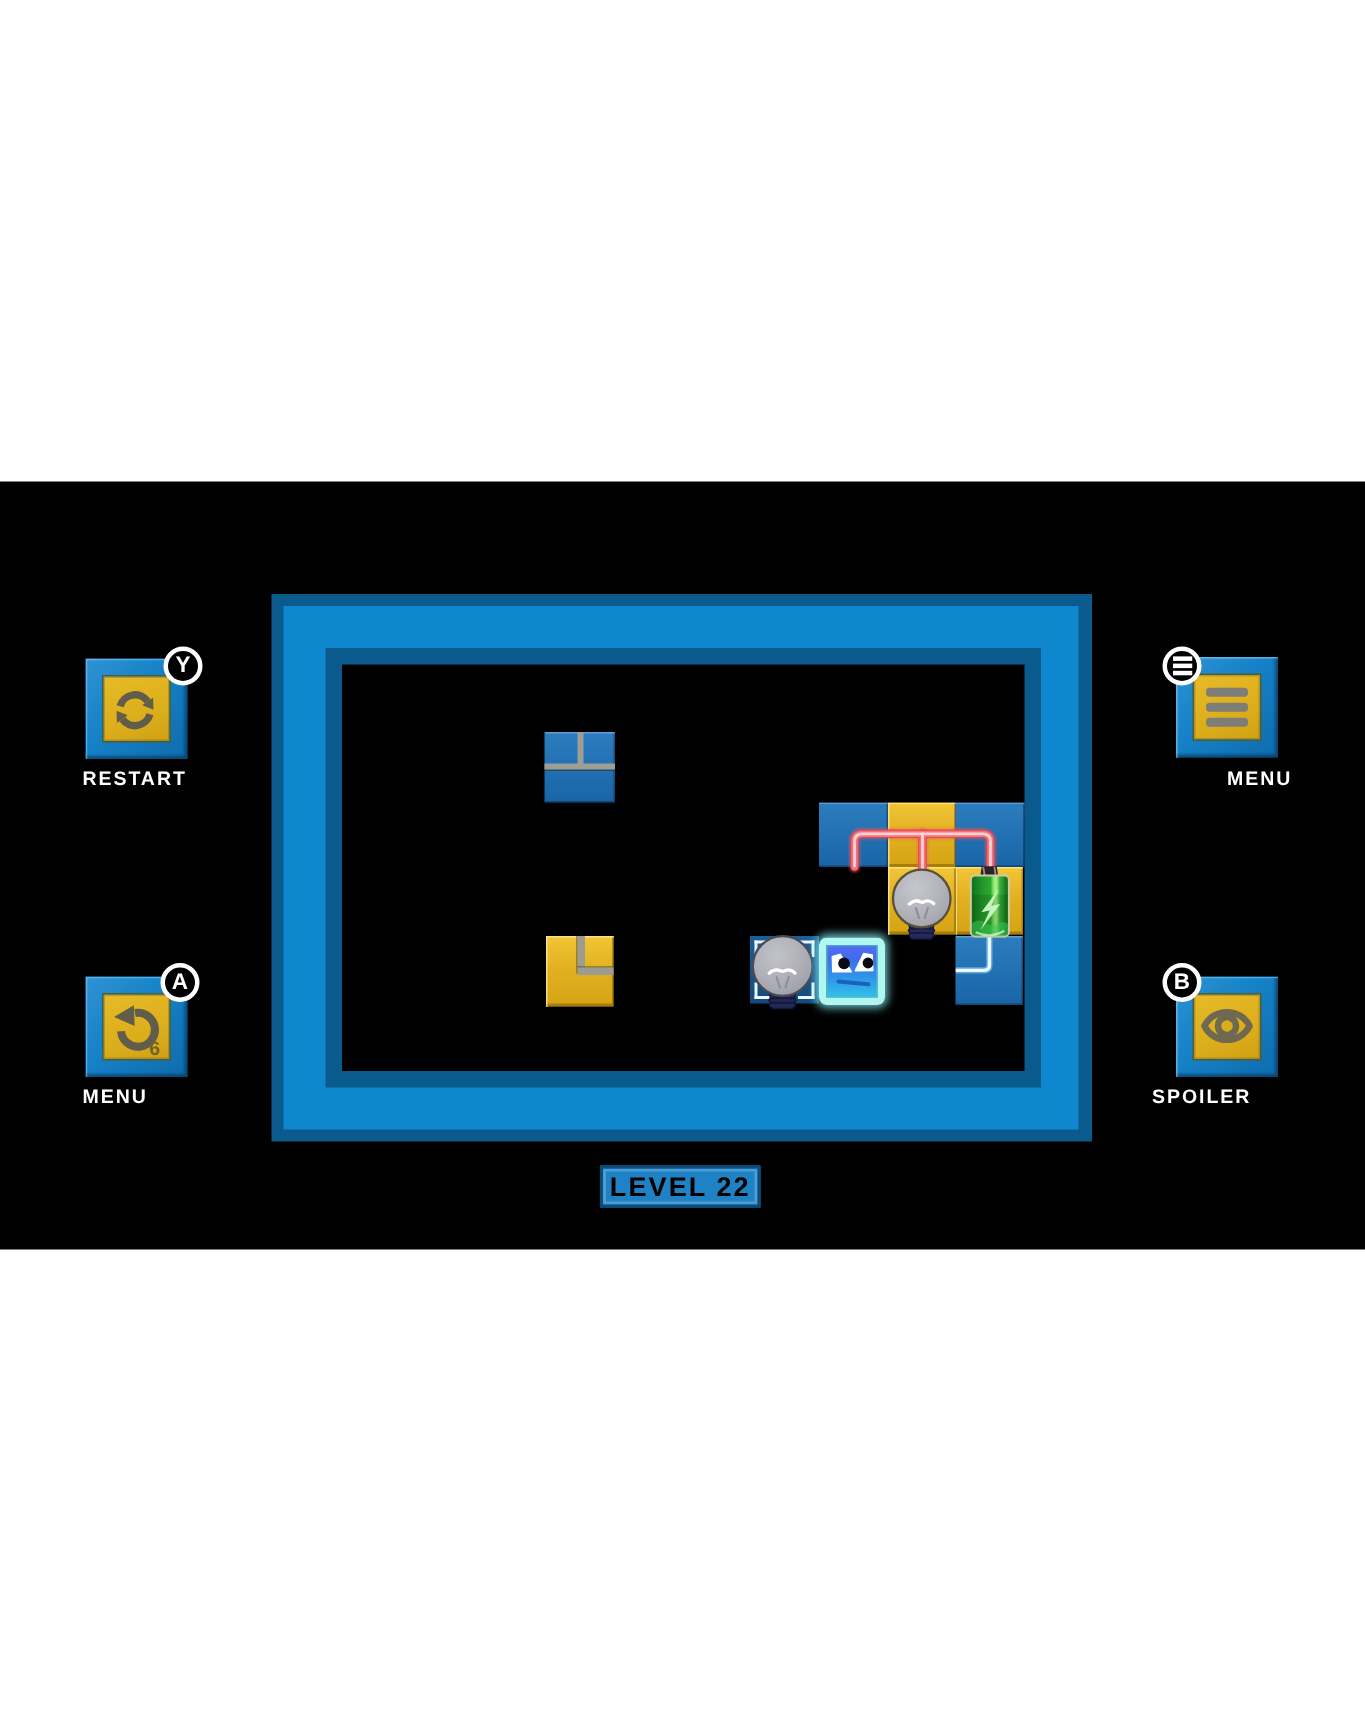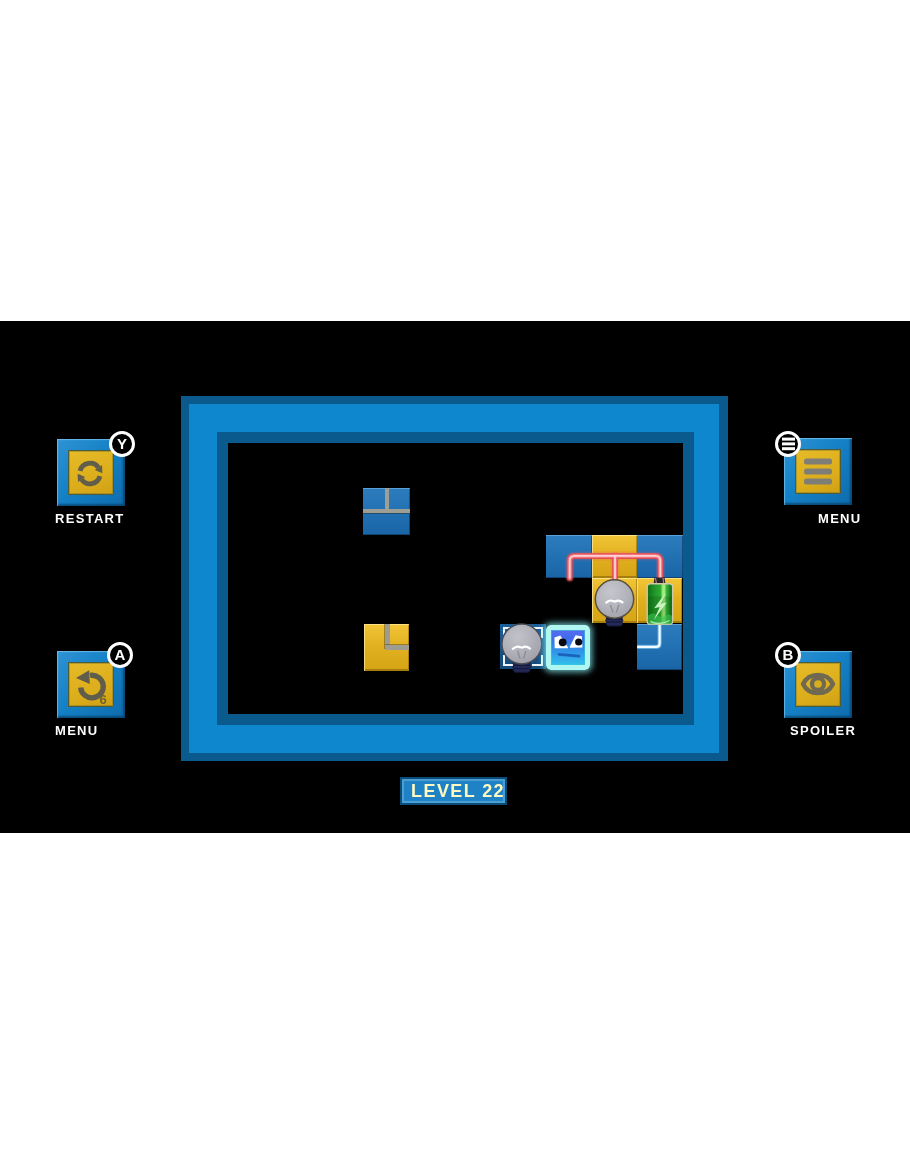"SPOILER" div.lbl { left: 790px -> 768px }
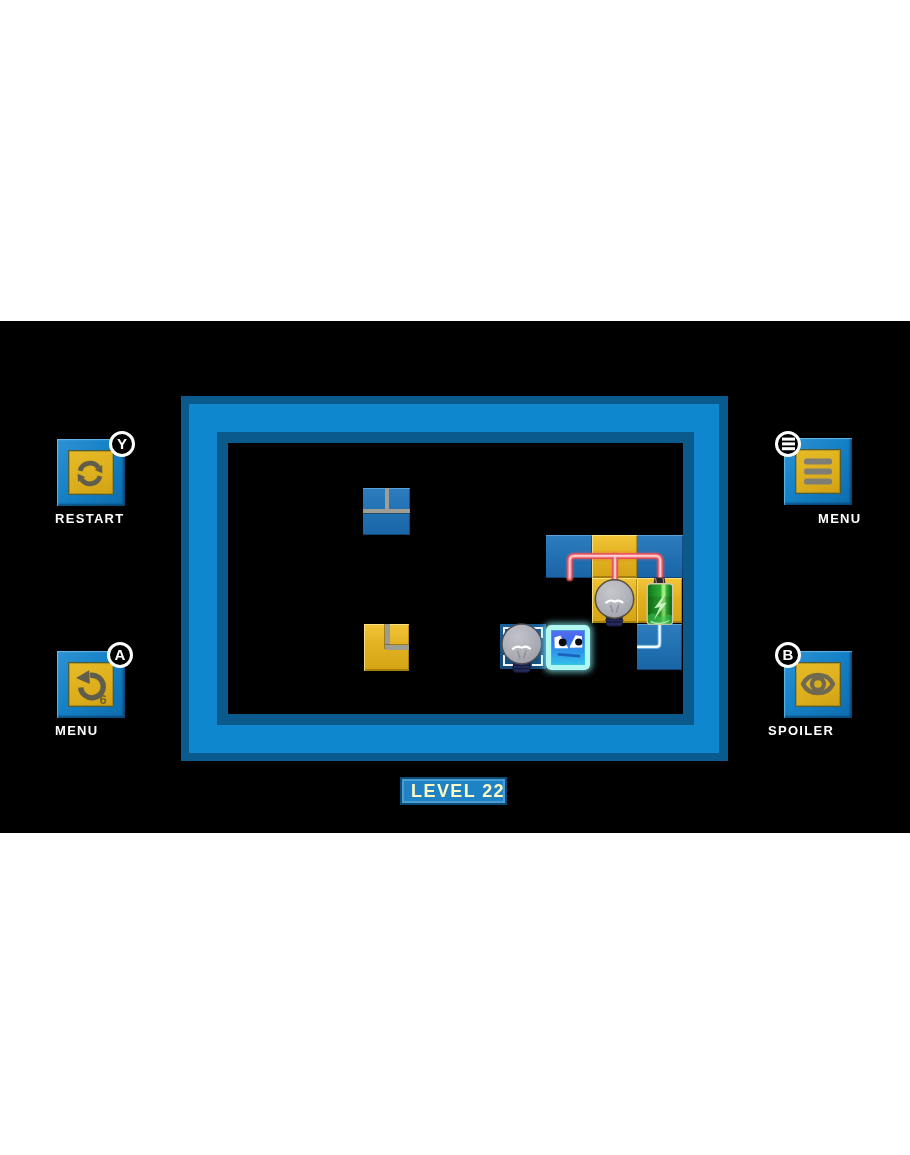"LEVEL 22" div.abs { color: #fef9c3 -> #000000; text-align: right -> center }
